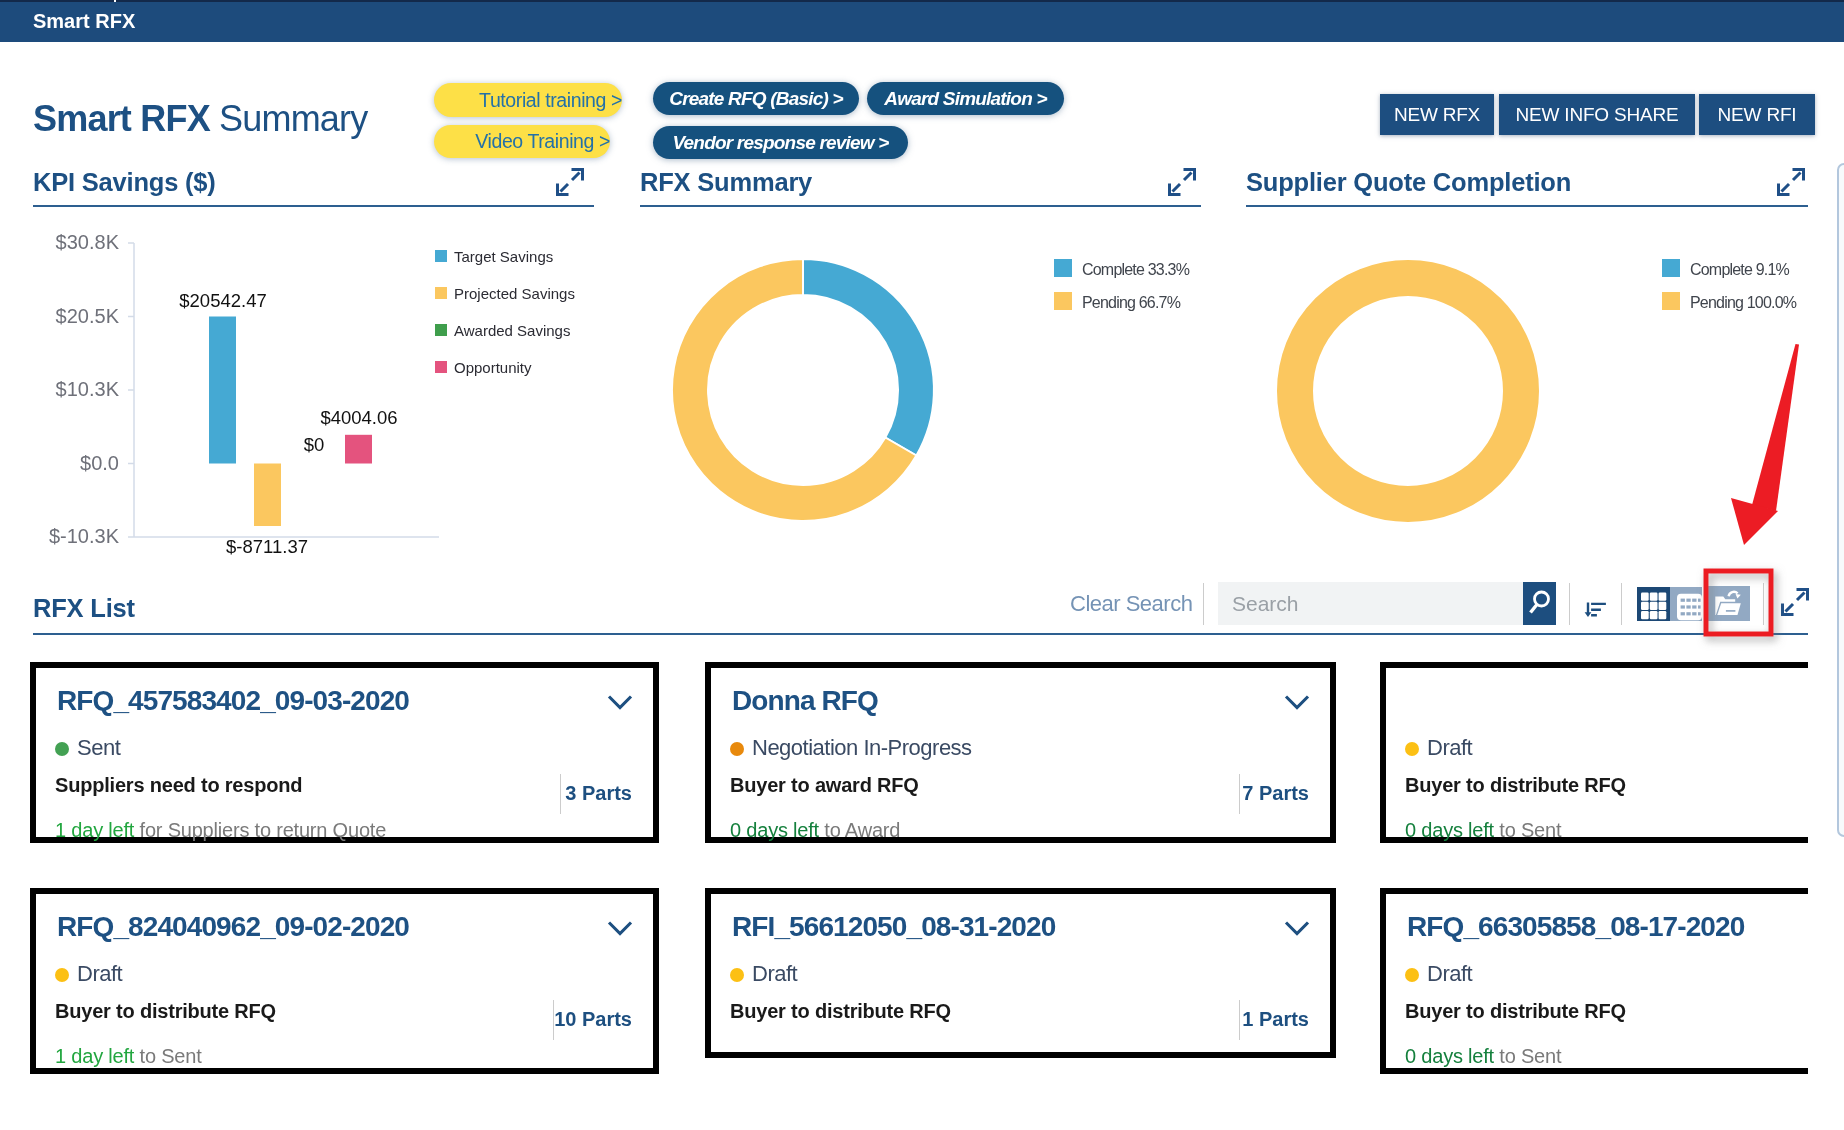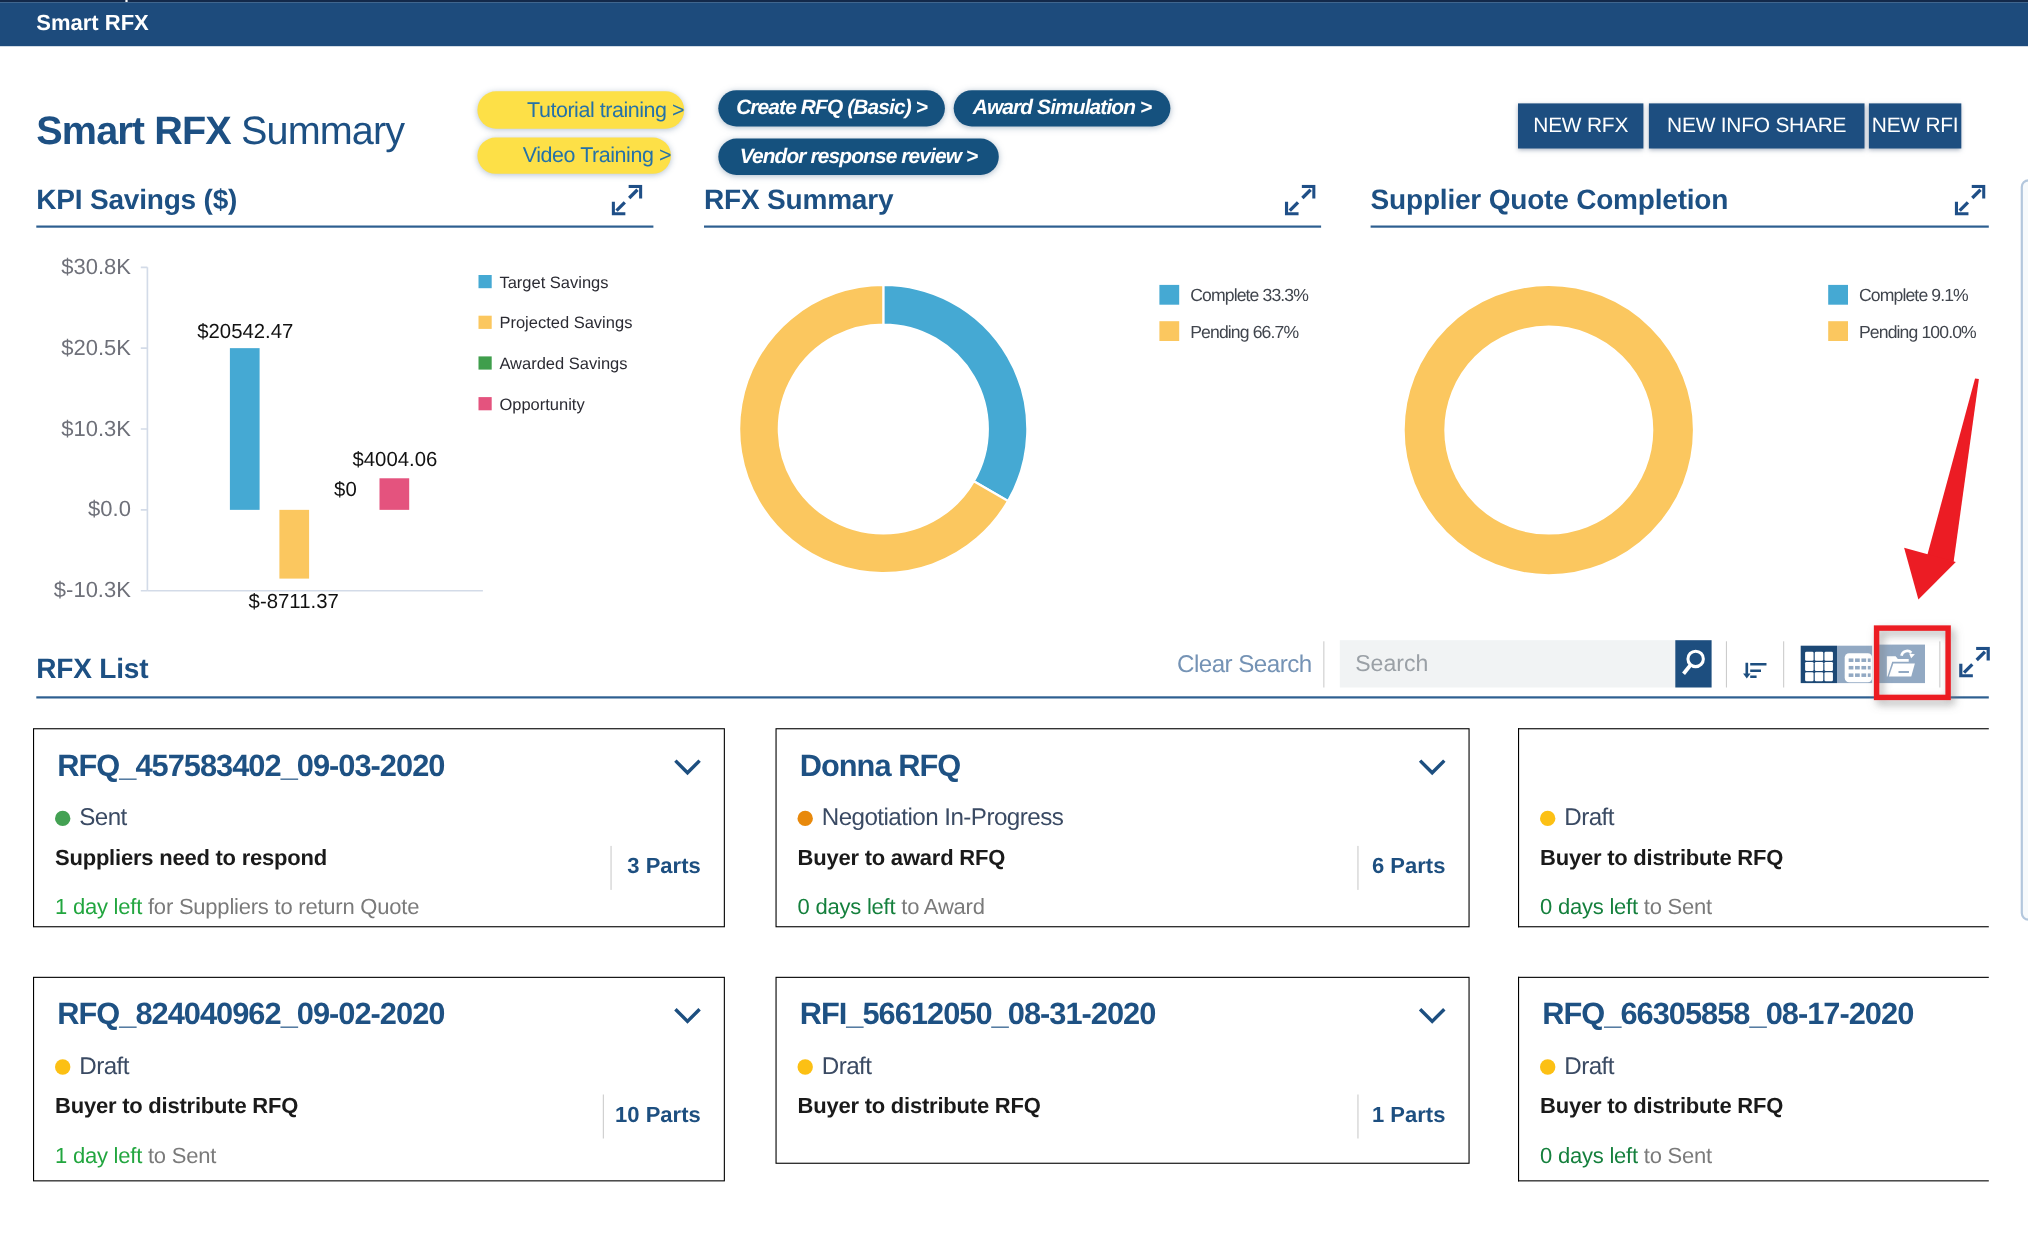"NEW RFI" div.newbtn { width: 84px -> 116px }
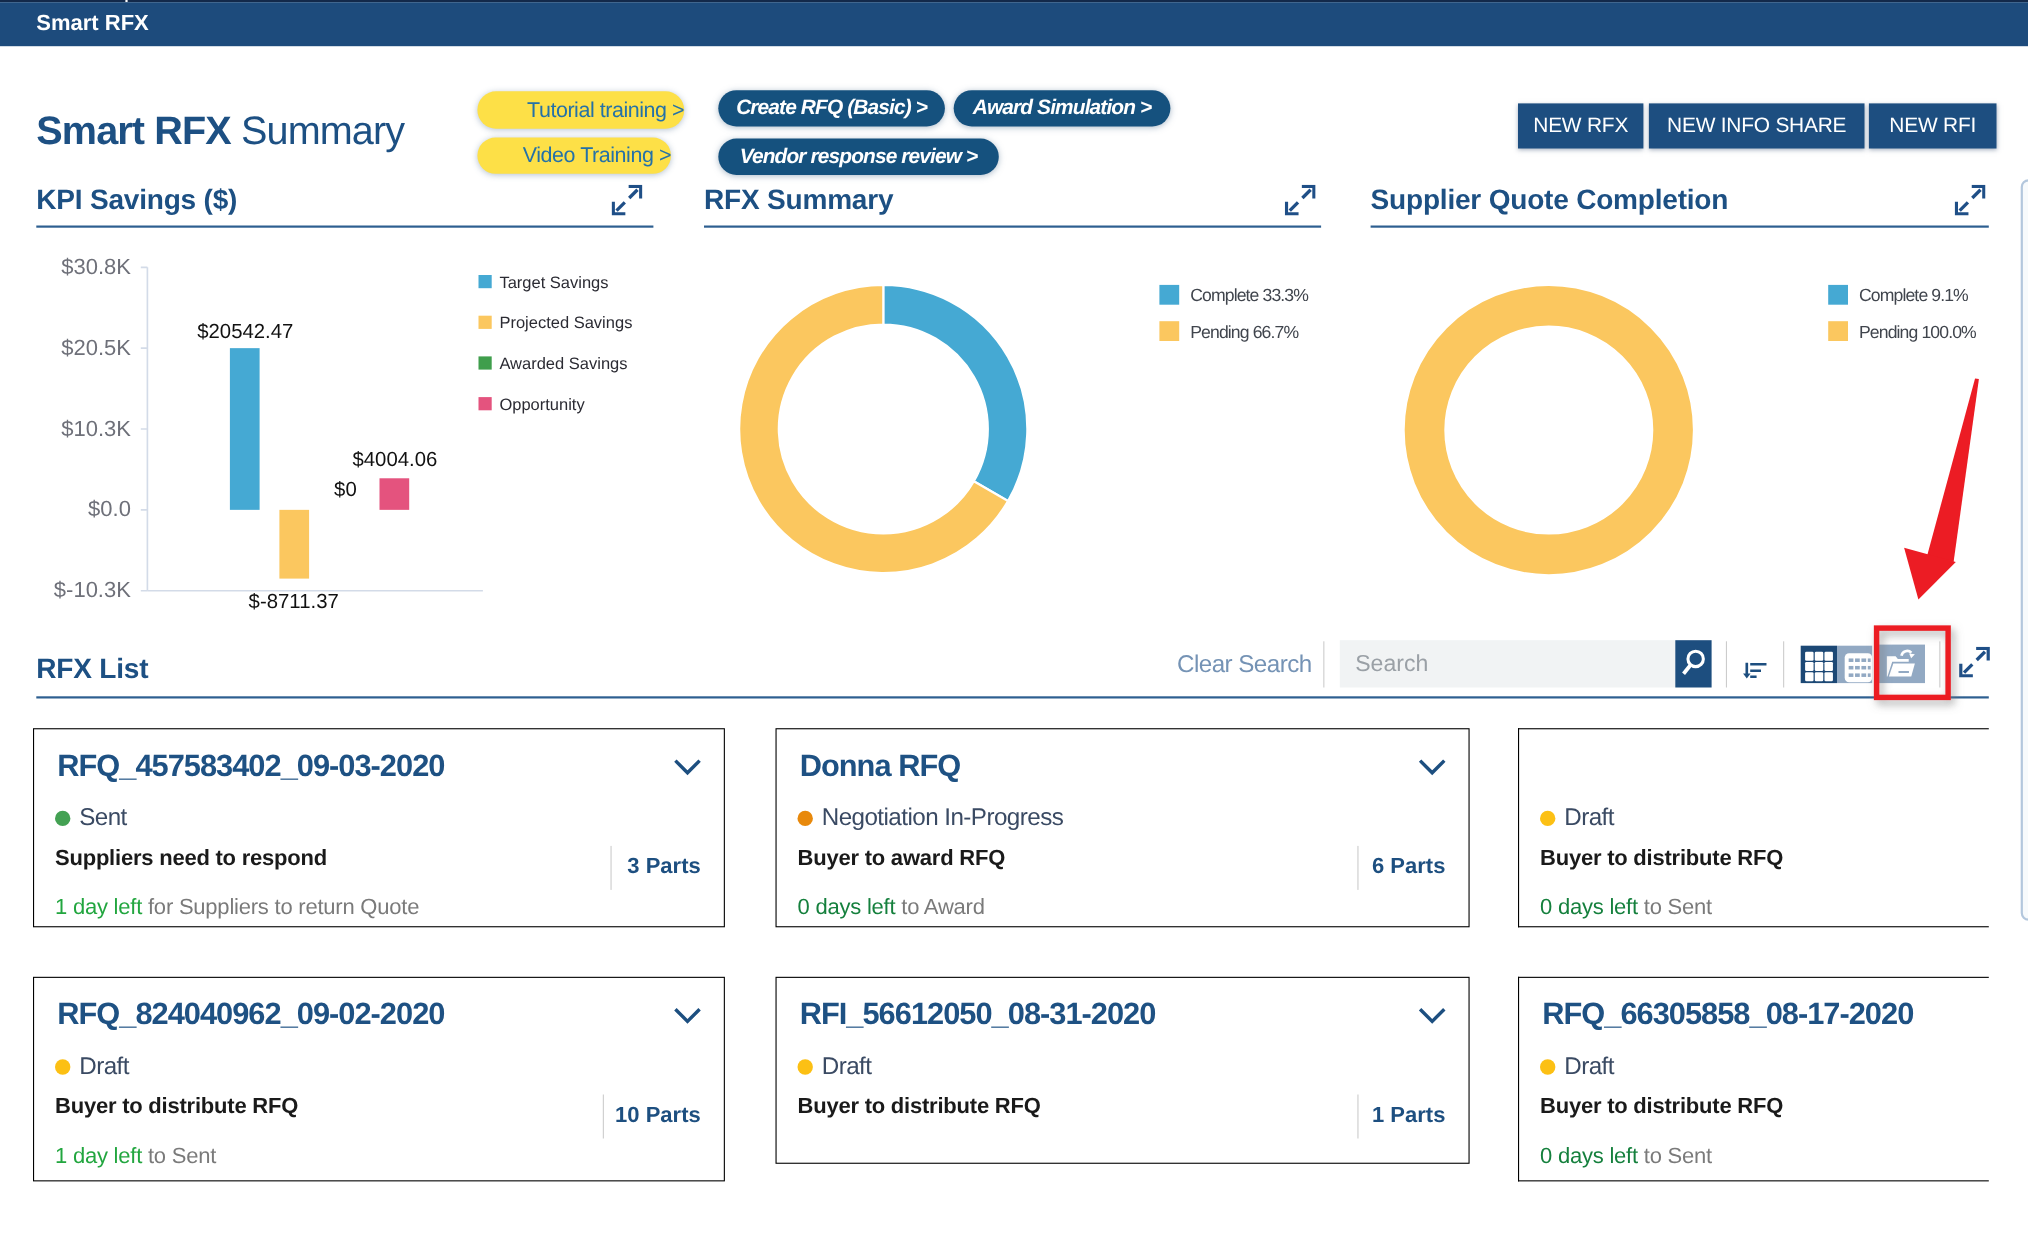"RFQ_457583402_09-03-2020" .card { border: 1px solid #000000 -> 6px solid #000000 }
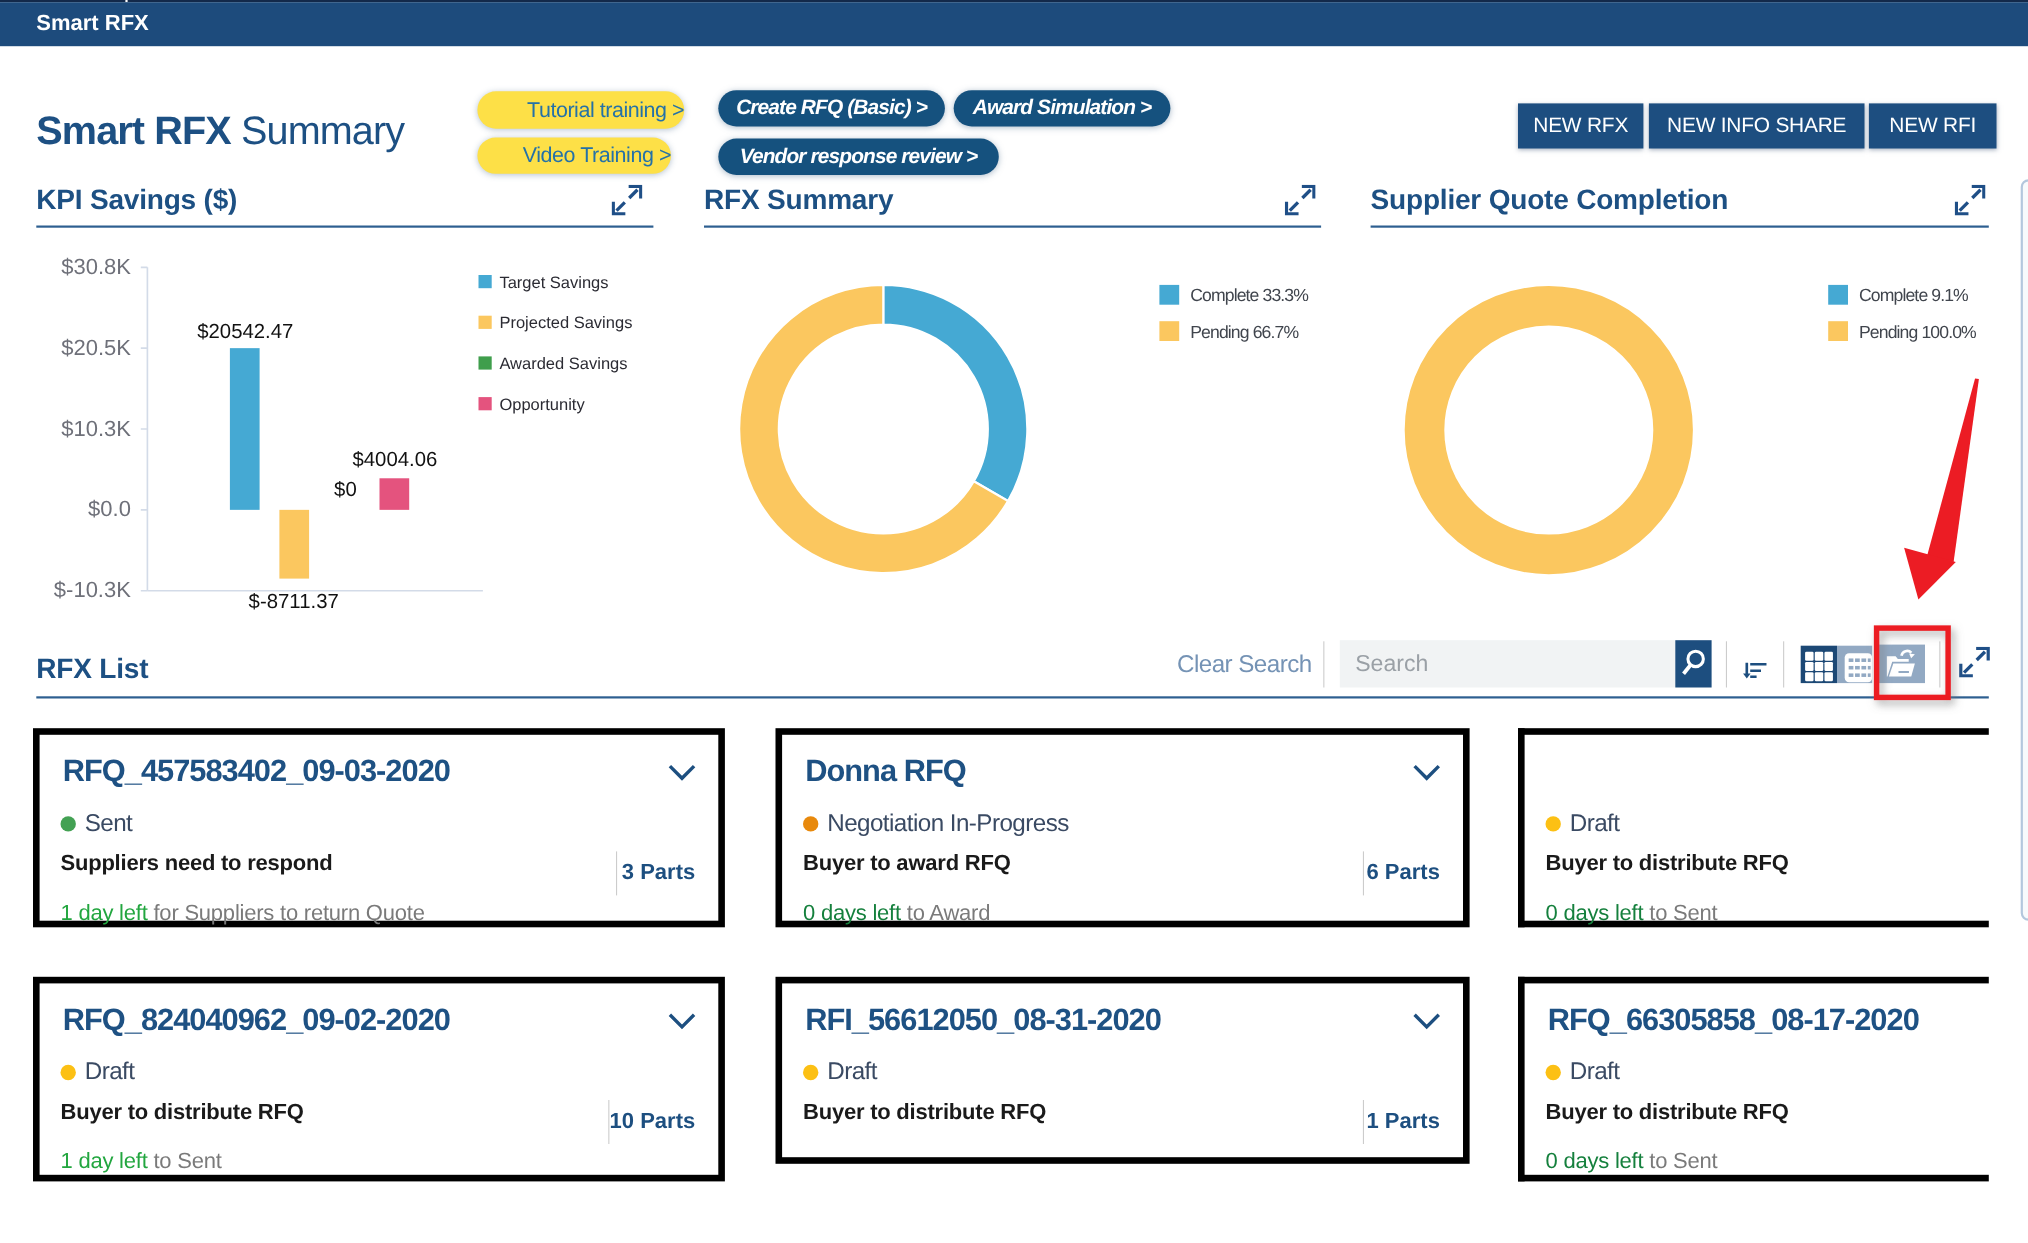"6 Parts" div.cparts { text: 6 -> 7 }
